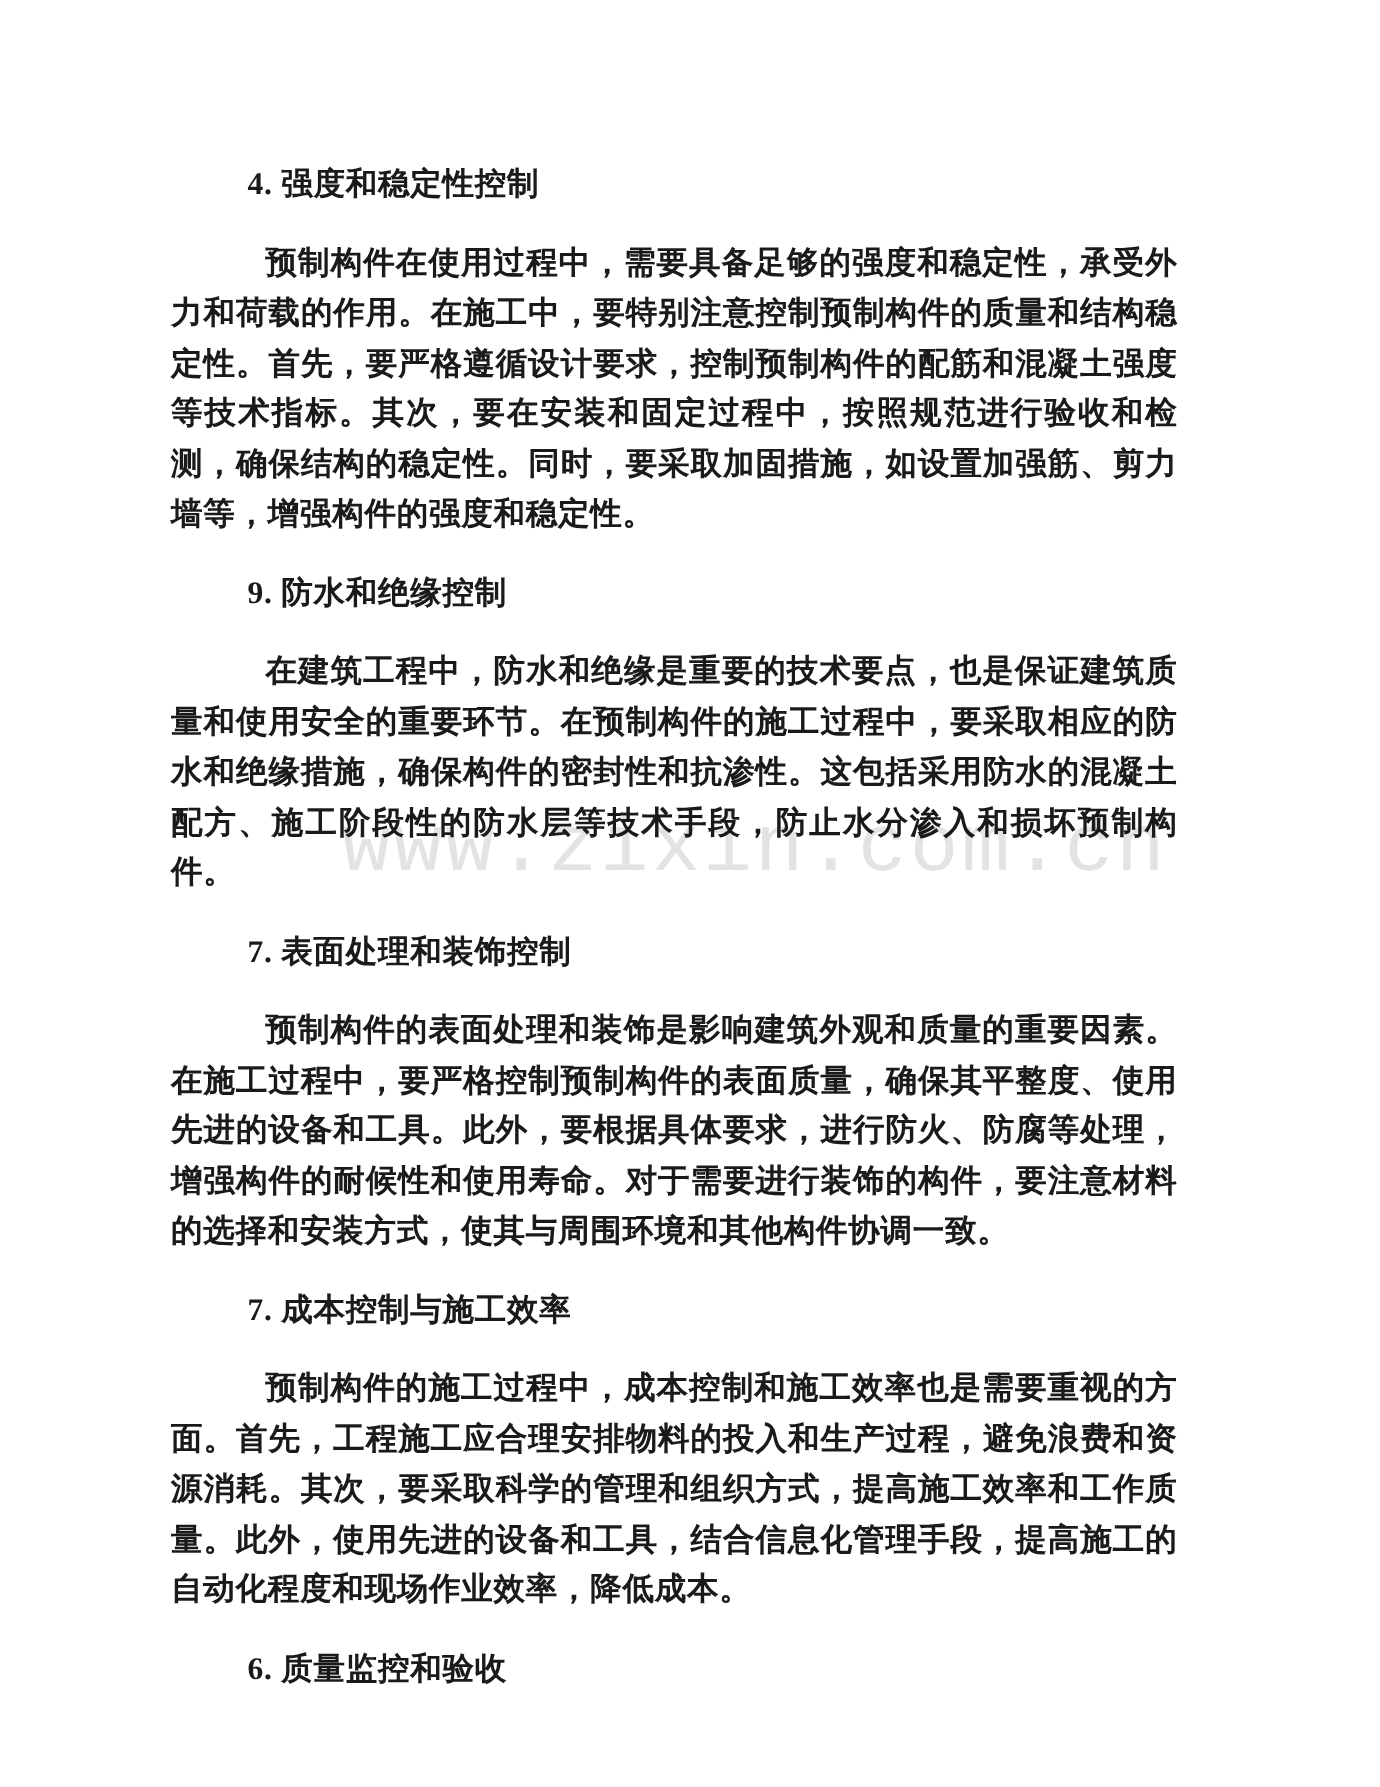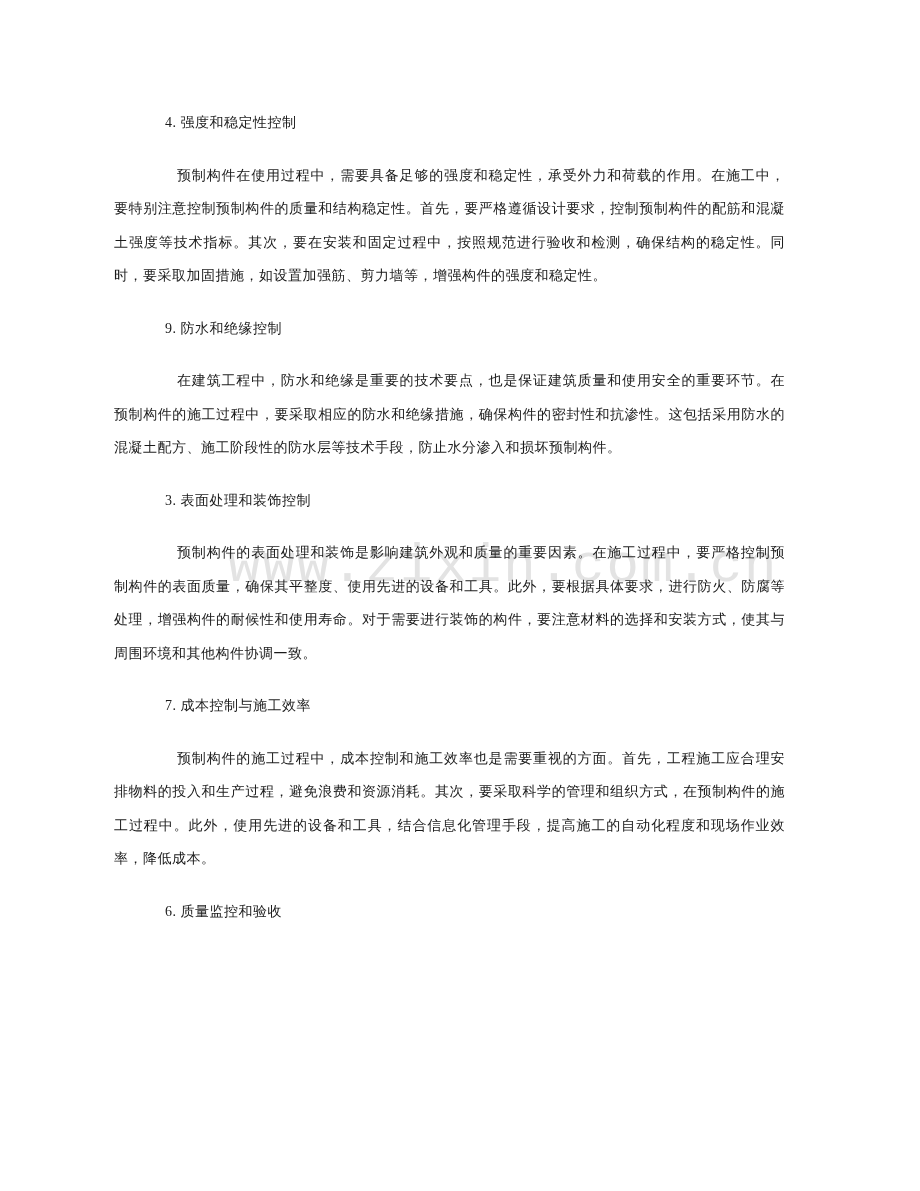"4. 强度和稳定性控制" .heading, .para { font-size: 14px -> 21px; font-weight: none -> bold }
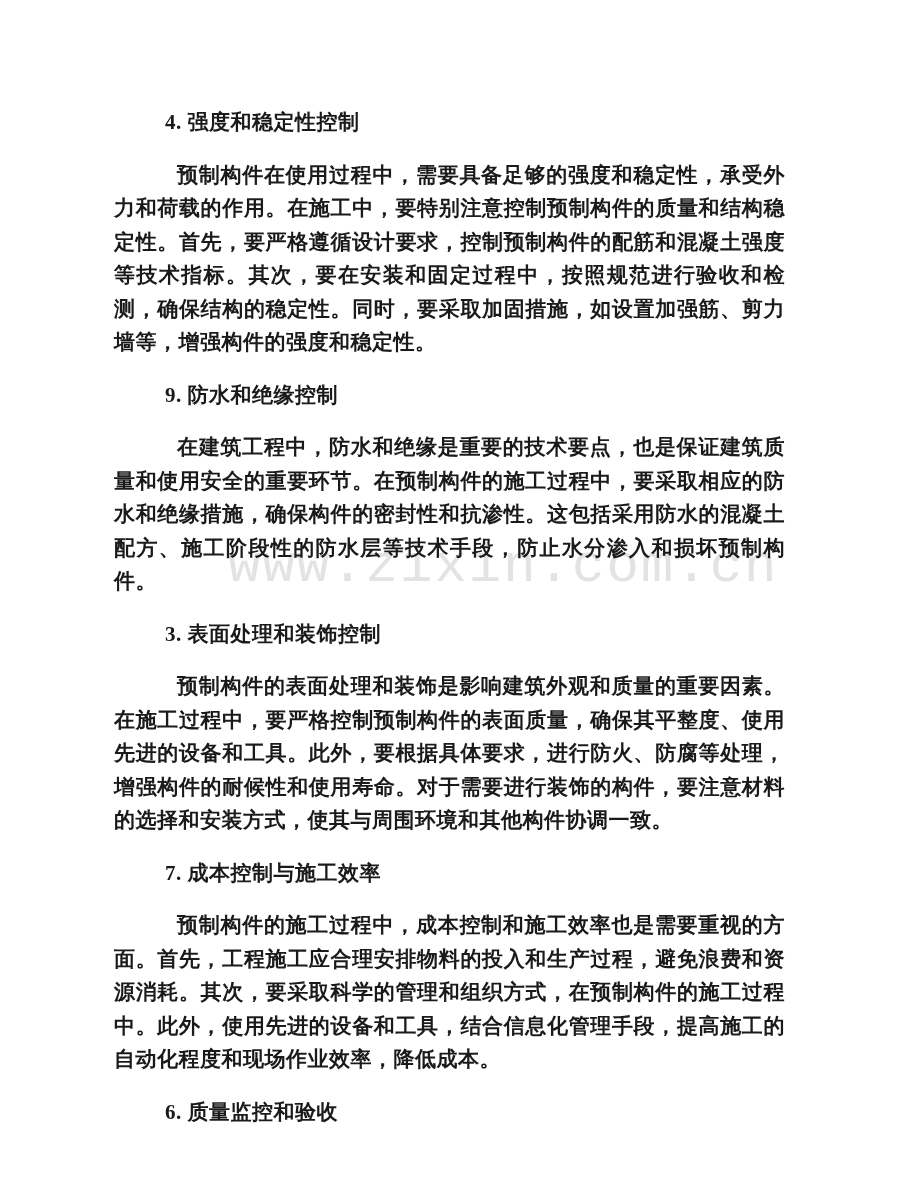"3. 表面处理和装饰控制" p.heading { text: 3 -> 7 }
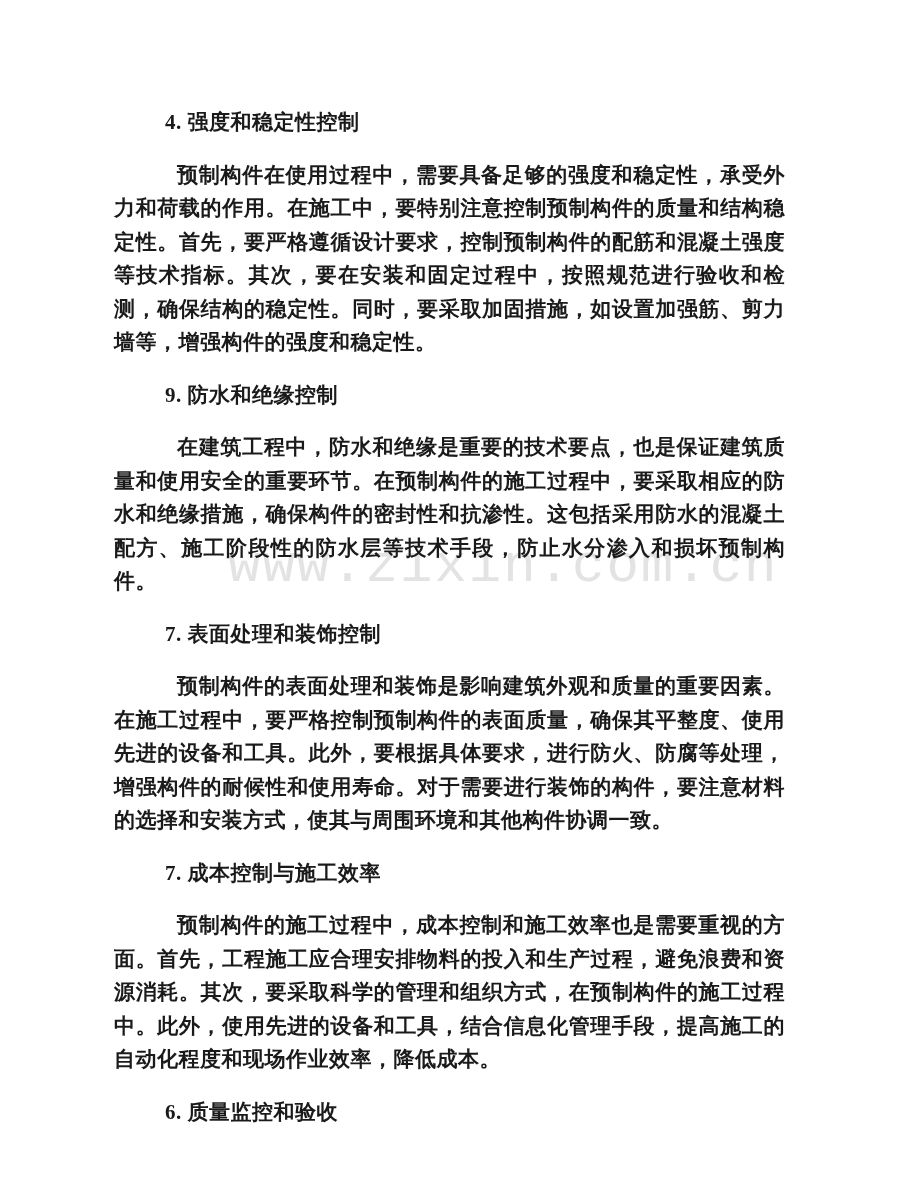"预制构件的施工过程中，成本控制和施工效率也是需要重视的方面。首先，工程施工应合理" p.para { text: 在预制构件的施工过程中 -> 提高施工效率和工作质量 }
